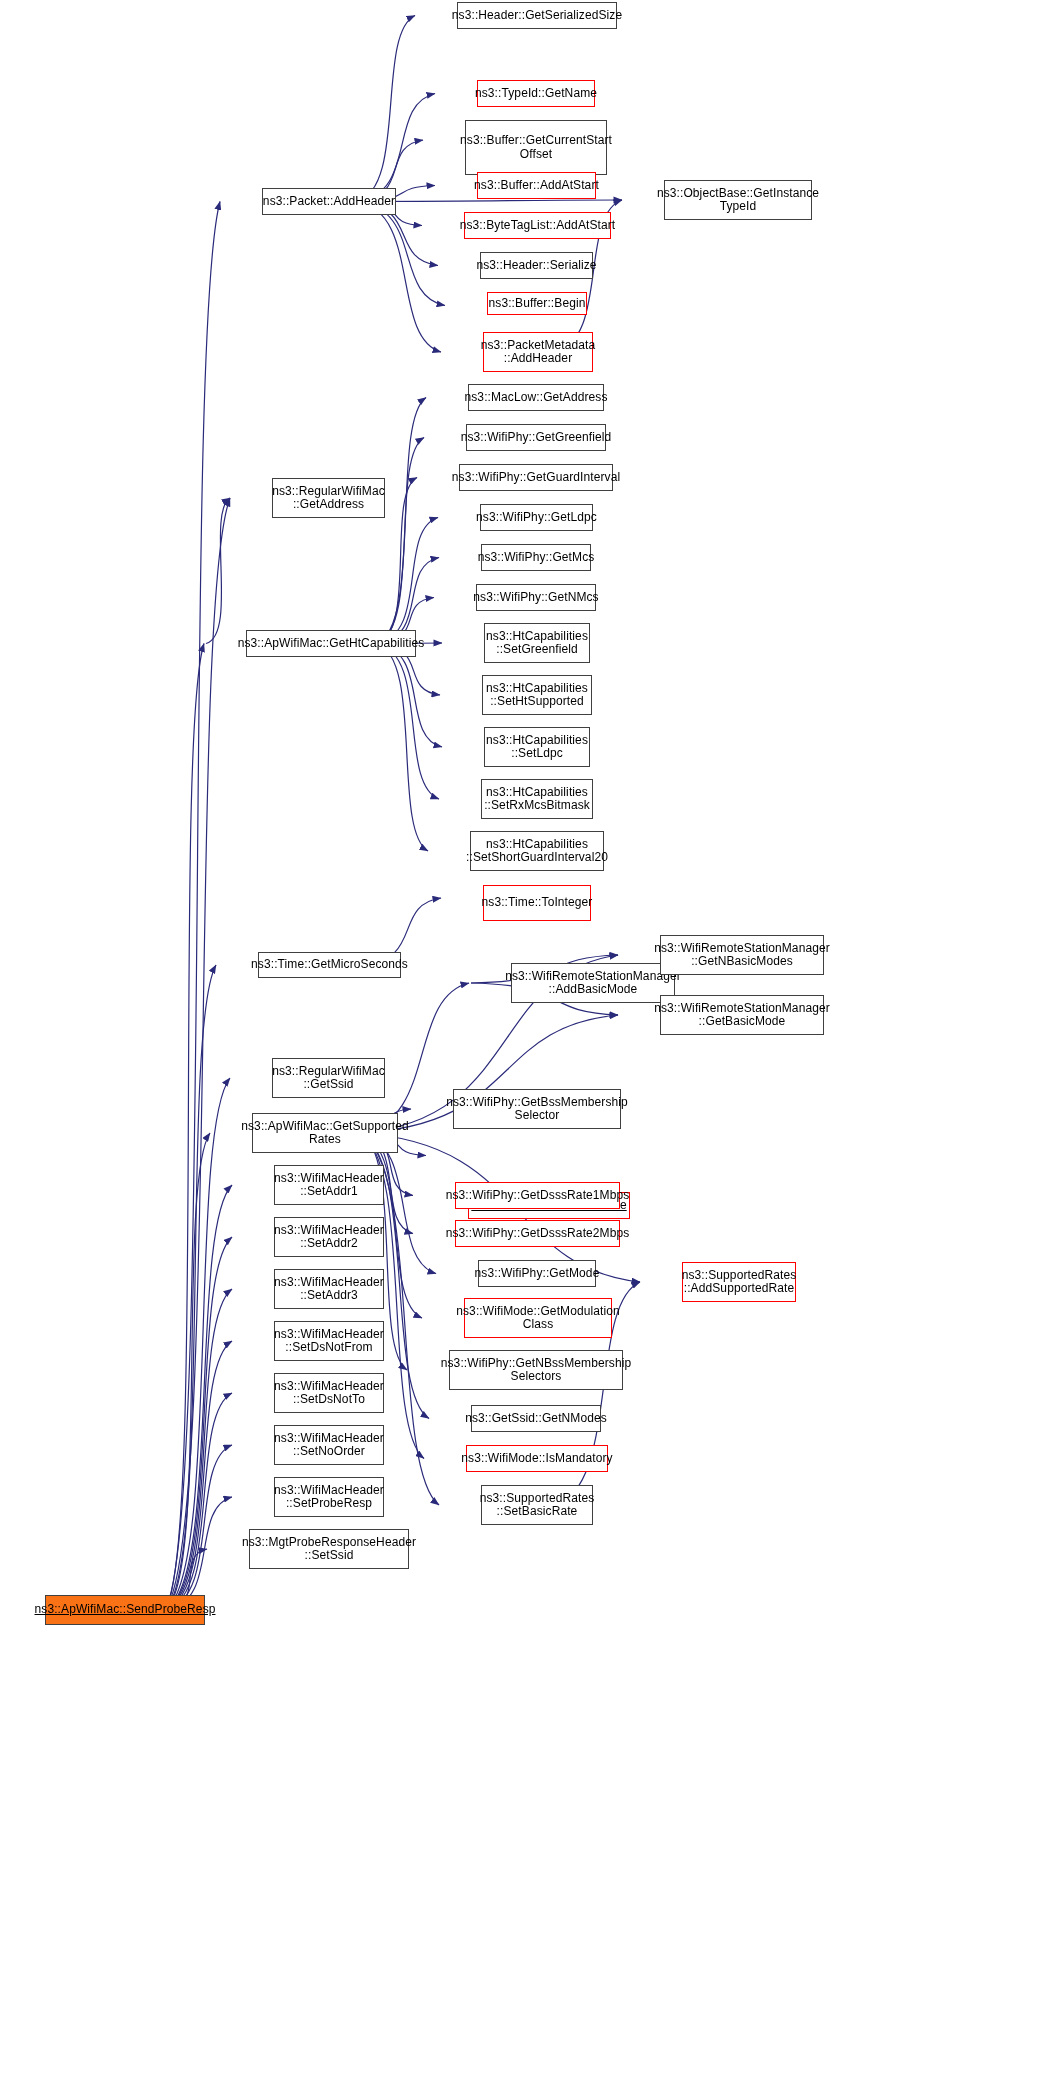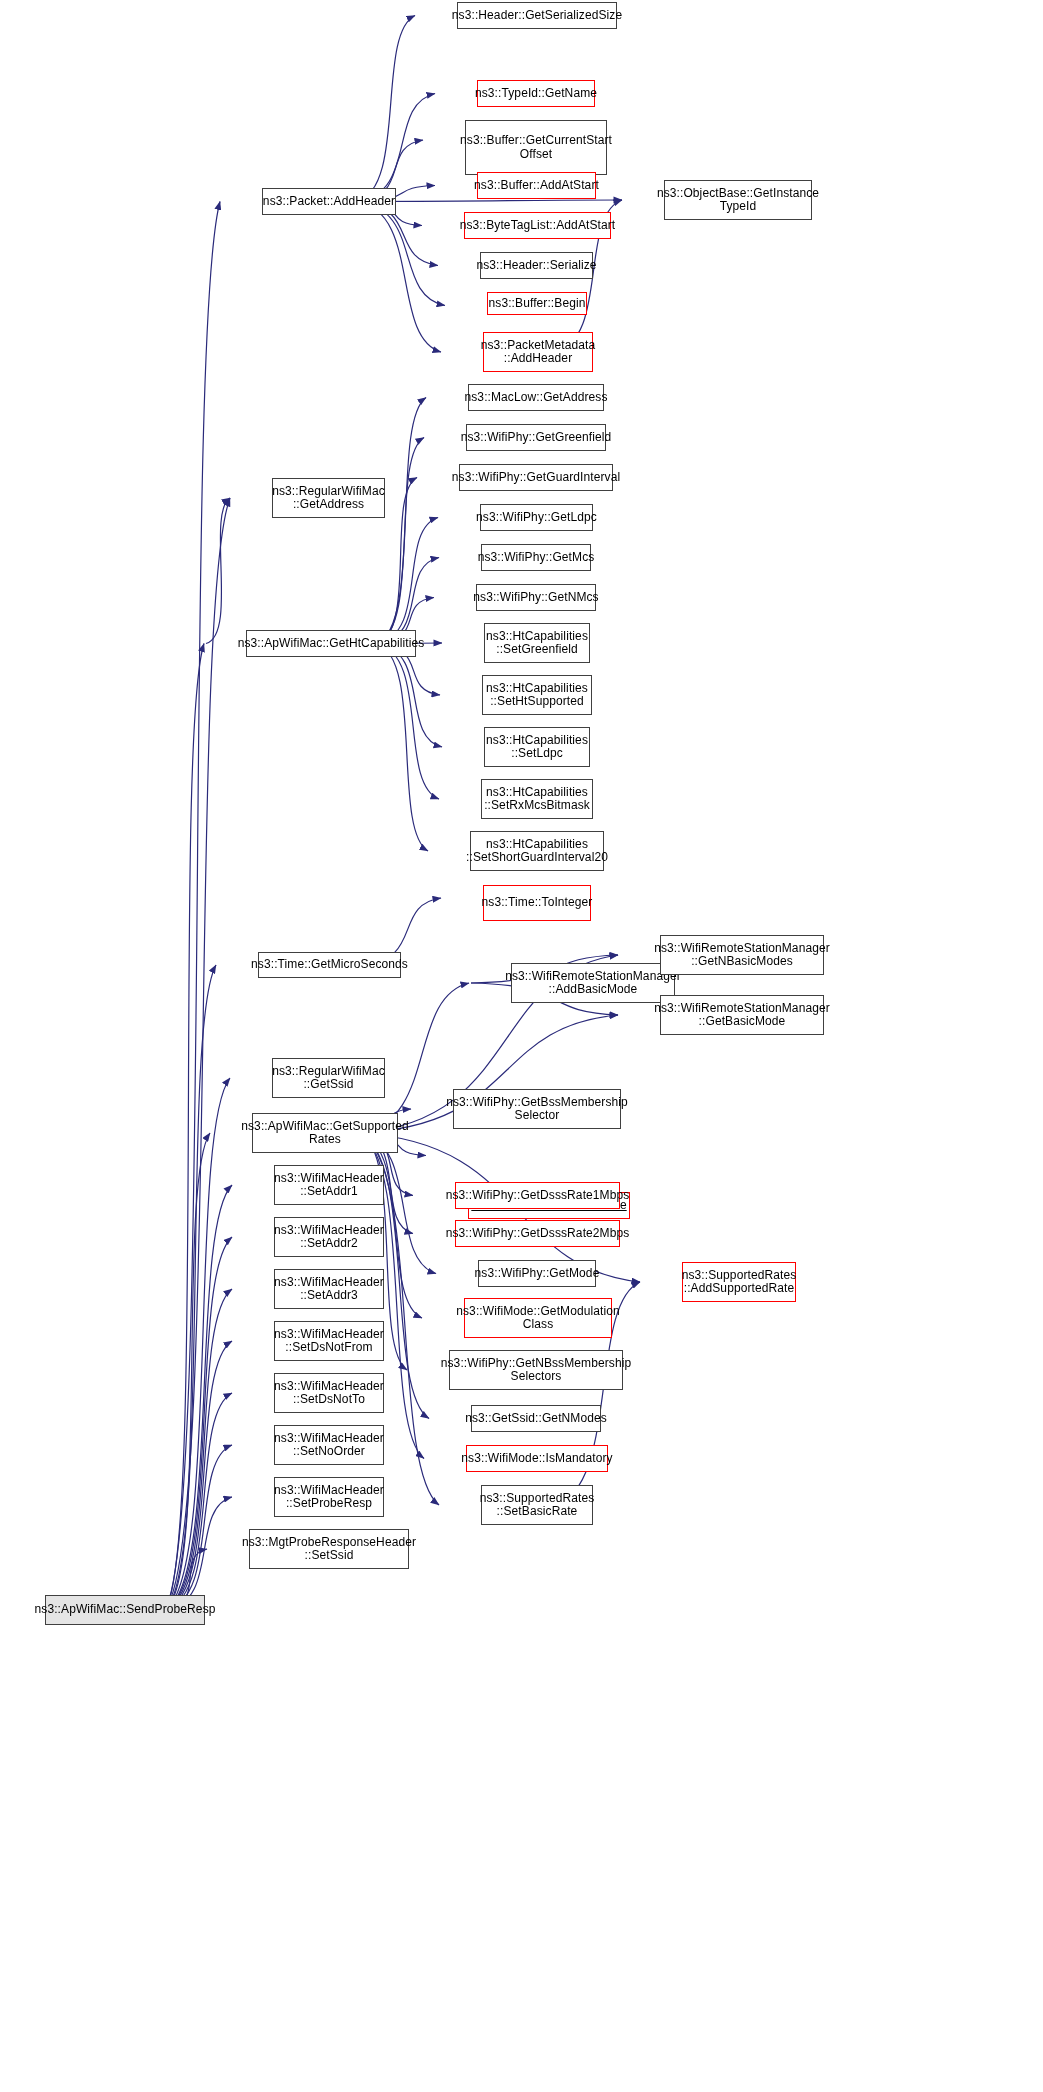"ns3::ApWifiMac::SendProbeResp" .node.root { background: #e5e5e5 -> #f97316; text-decoration: none -> underline }
